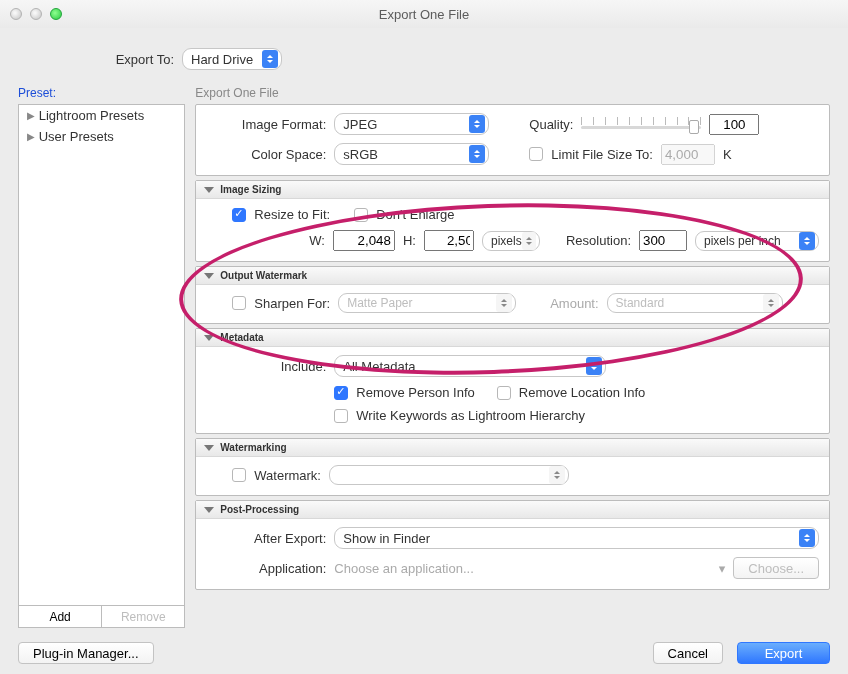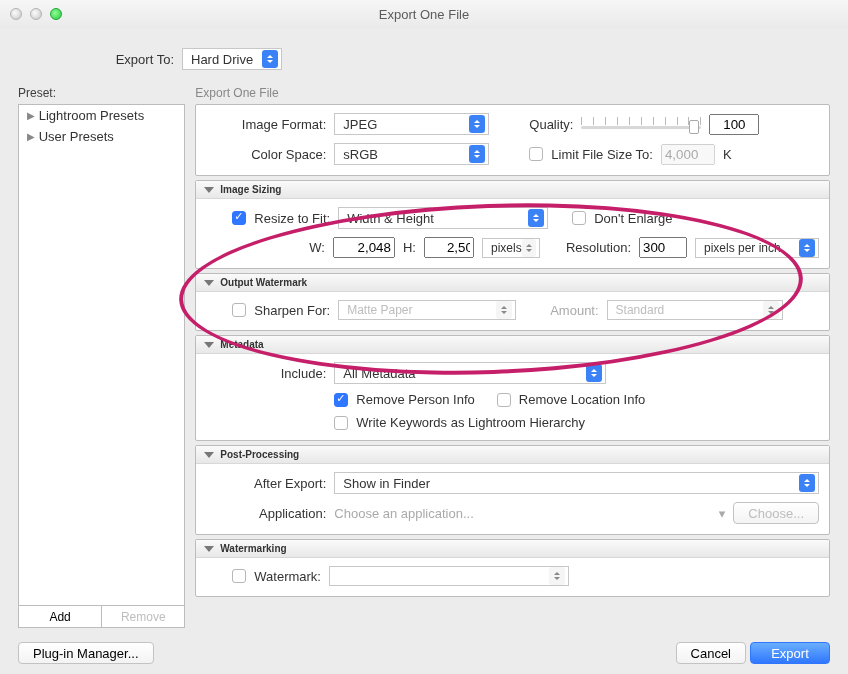"Hard Drive" .select { border-radius: 0 -> 9px }
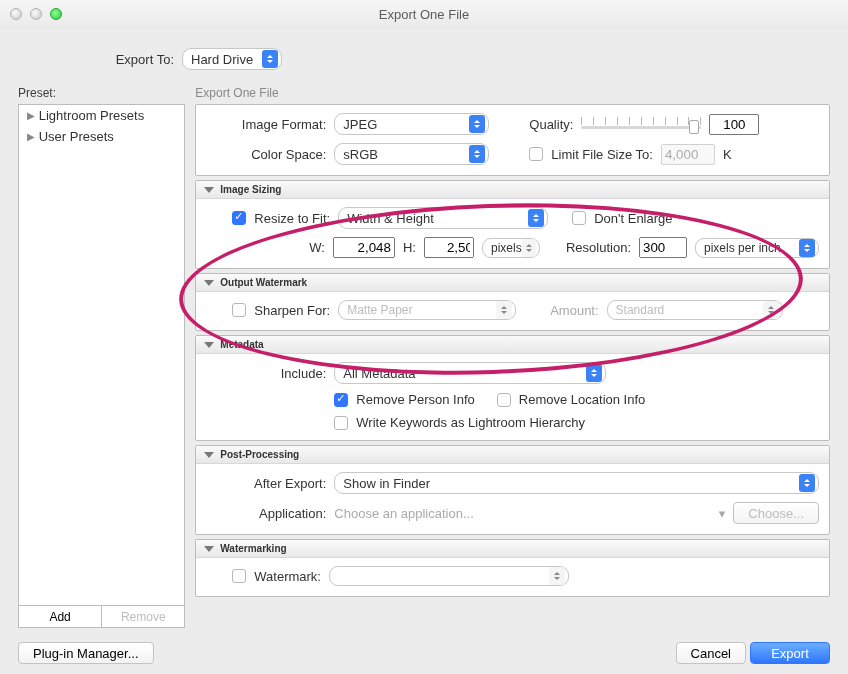"Preset:" .side-label { color: #404040 -> #1d4ed8 }
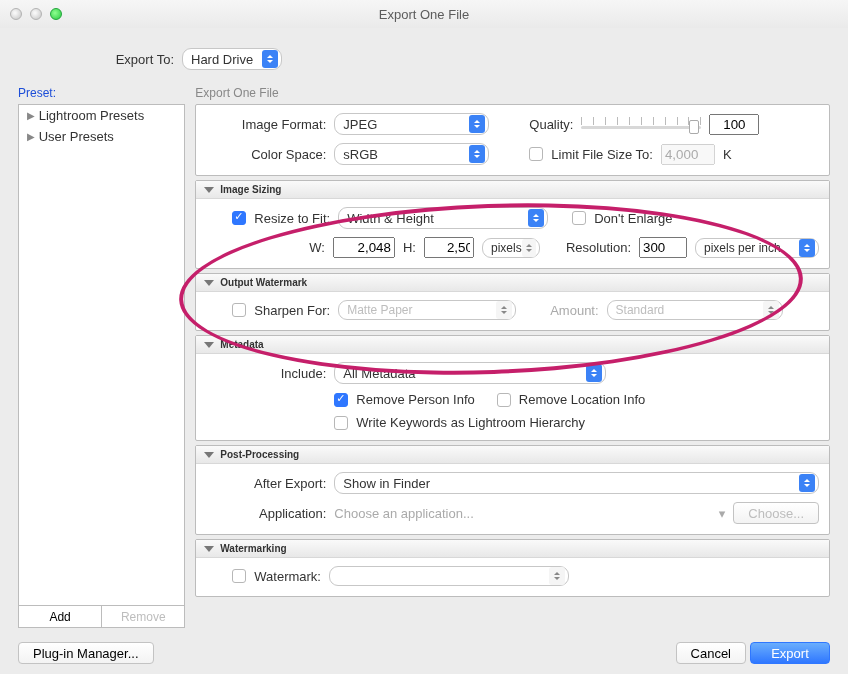"Width & Height" div.select { html: <div> <span>Width &amp; Height</span> <span> <span></span> <span></span> </span> </div> -> none }
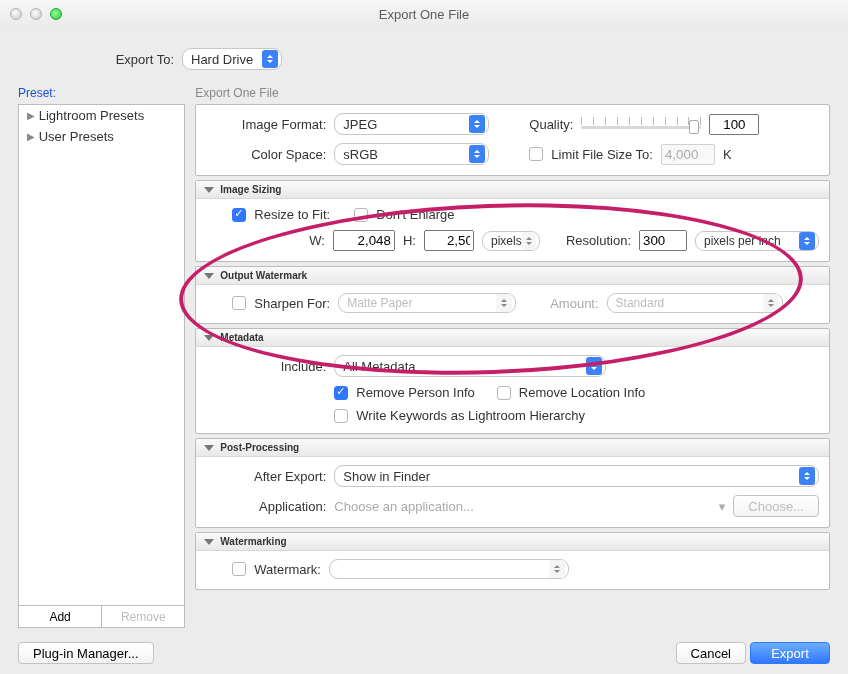"Post-Processing" div.panel { order: before "Watermarking" -> after "Watermarking" }
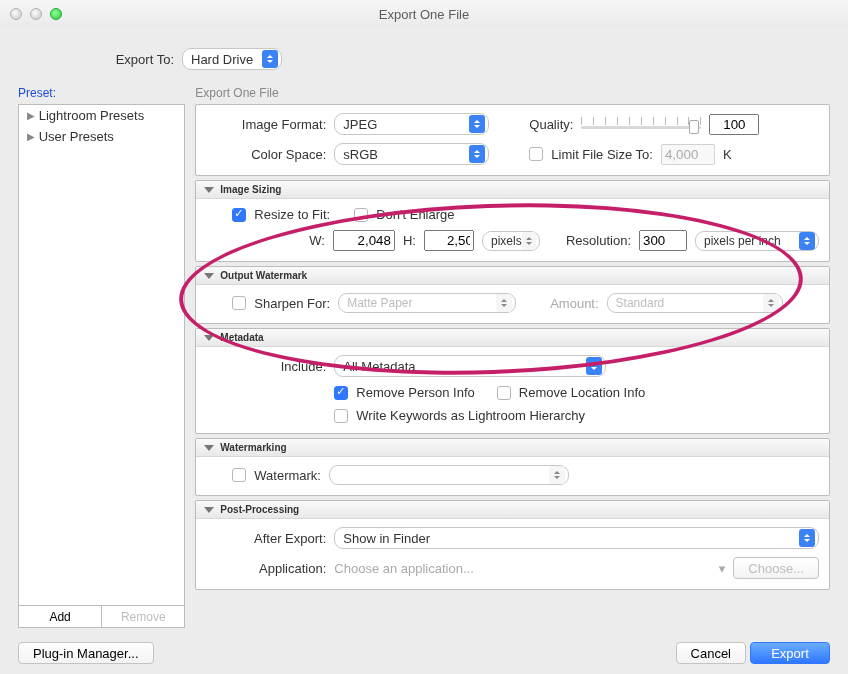"Cancel" .footer .right { gap: 4px -> 14px }
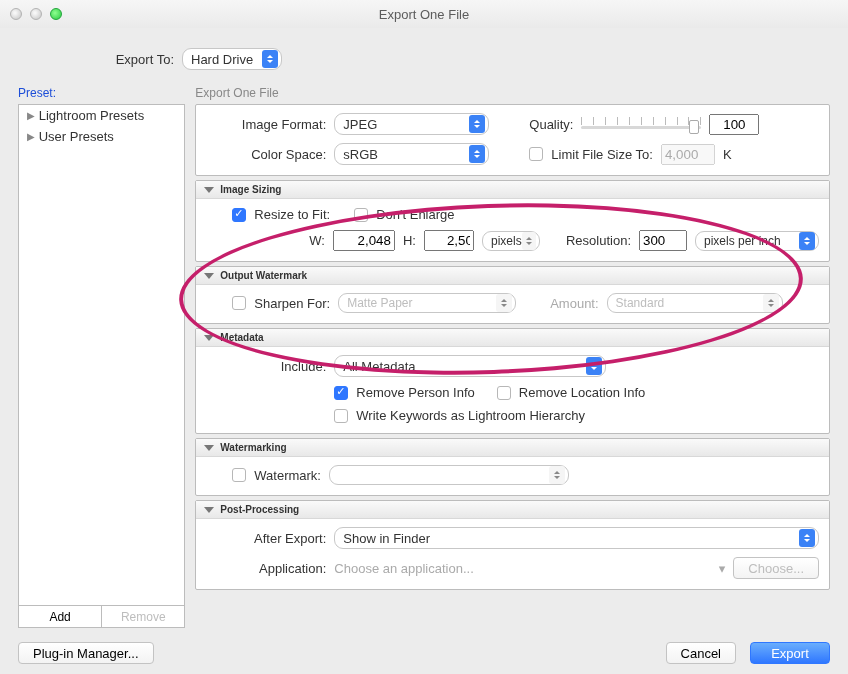"Export" button.btn { width: 80px -> 93px }
